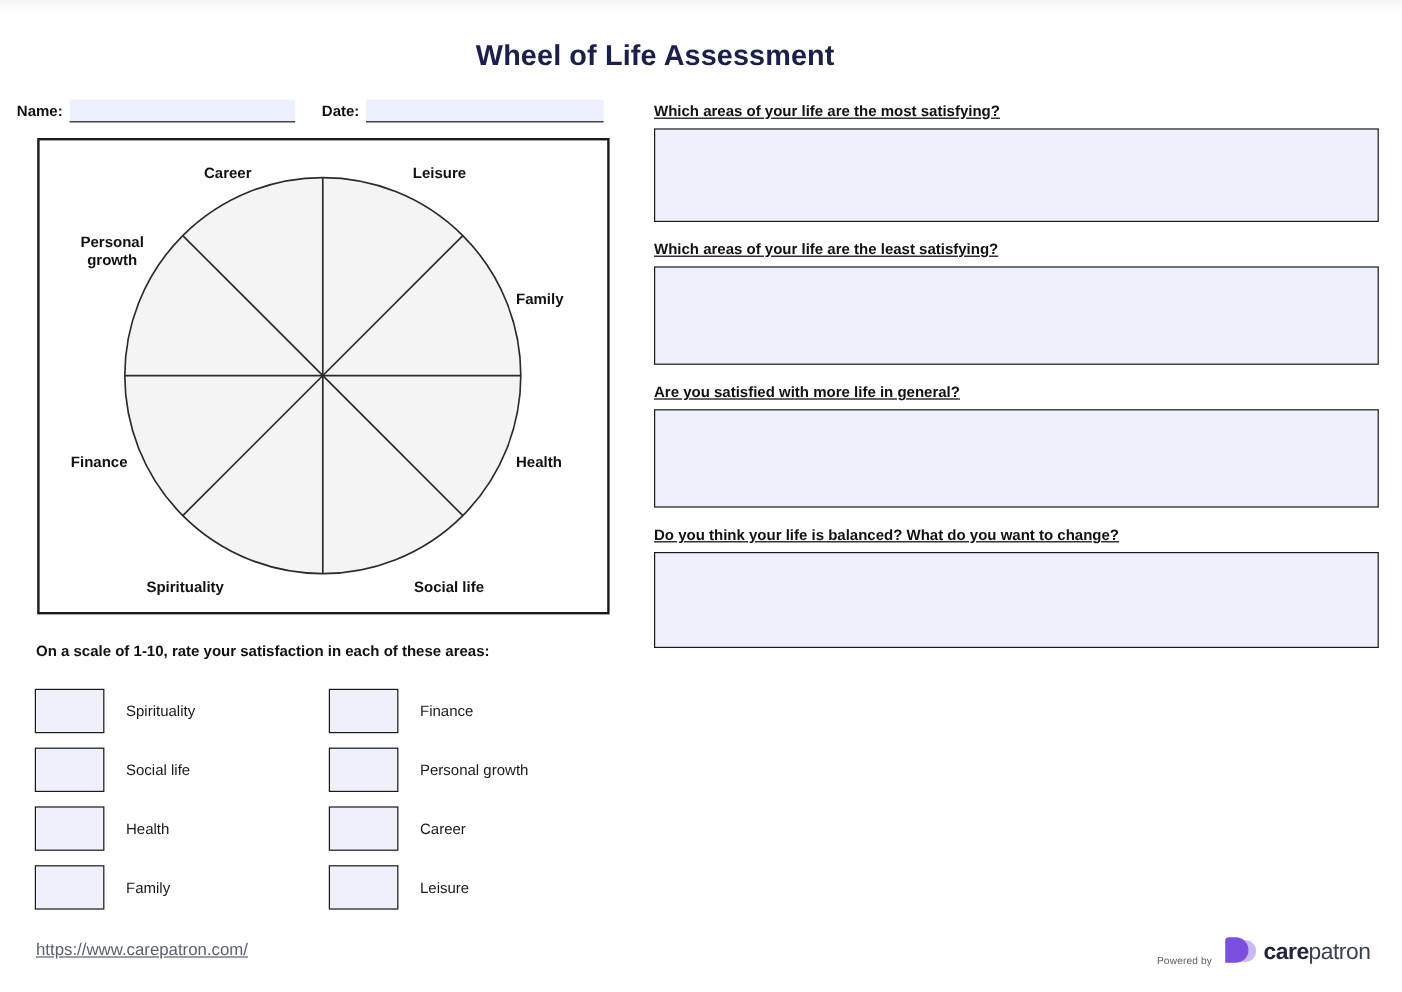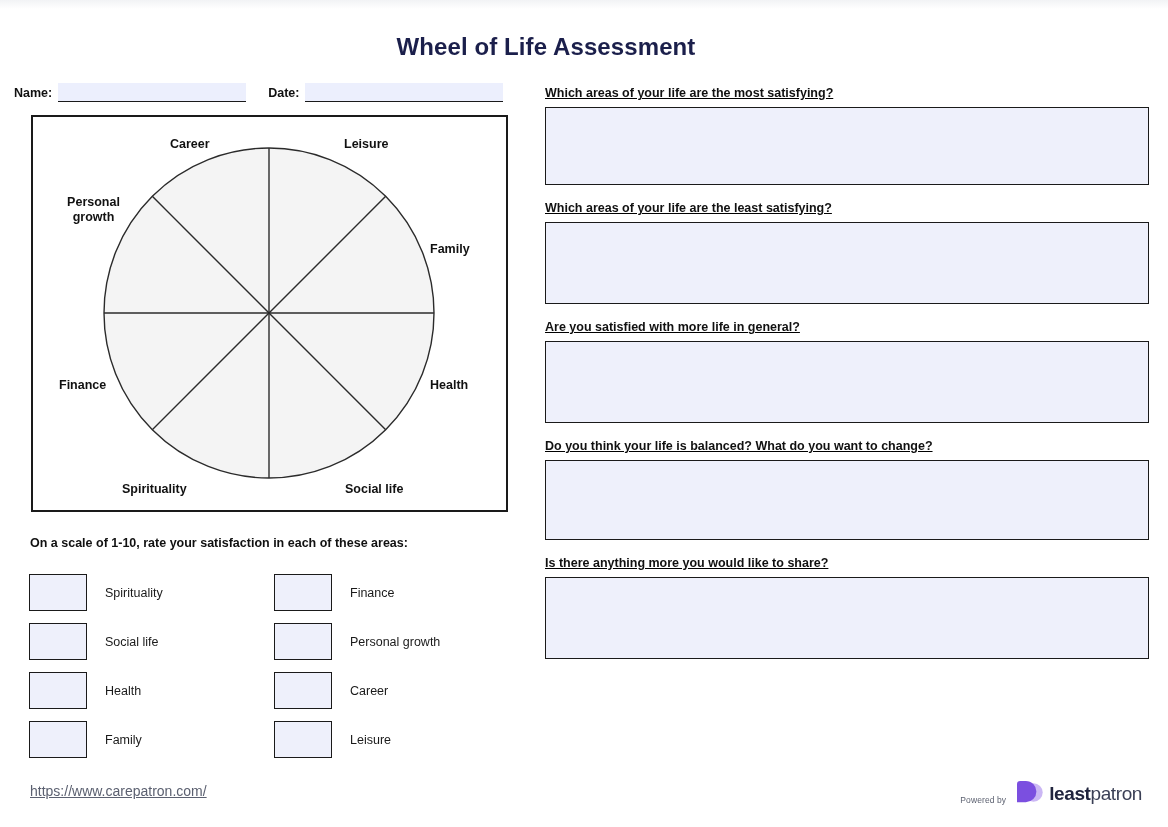"Is there anything more you" div.qblock { html: <div> <div>Is there anything more you would like to share?</div> <div></div> </div> -> none }
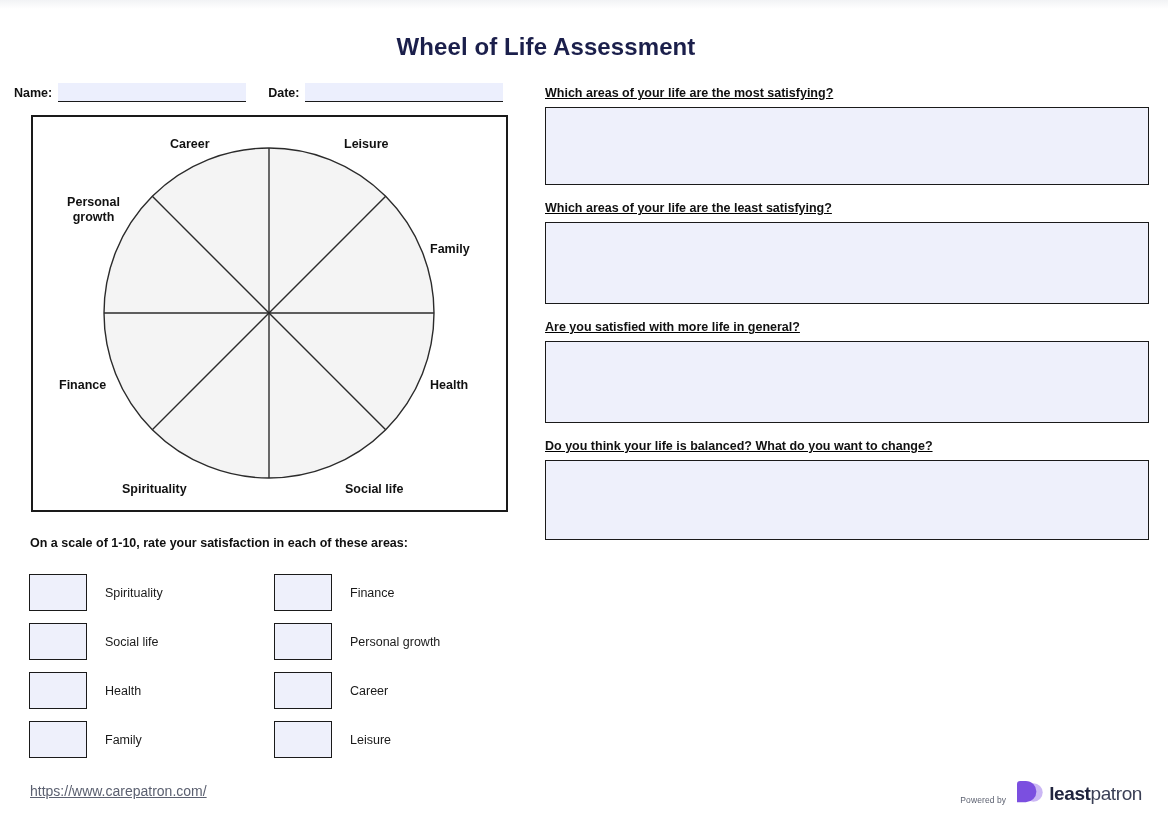"least" b { text: least -> care }
